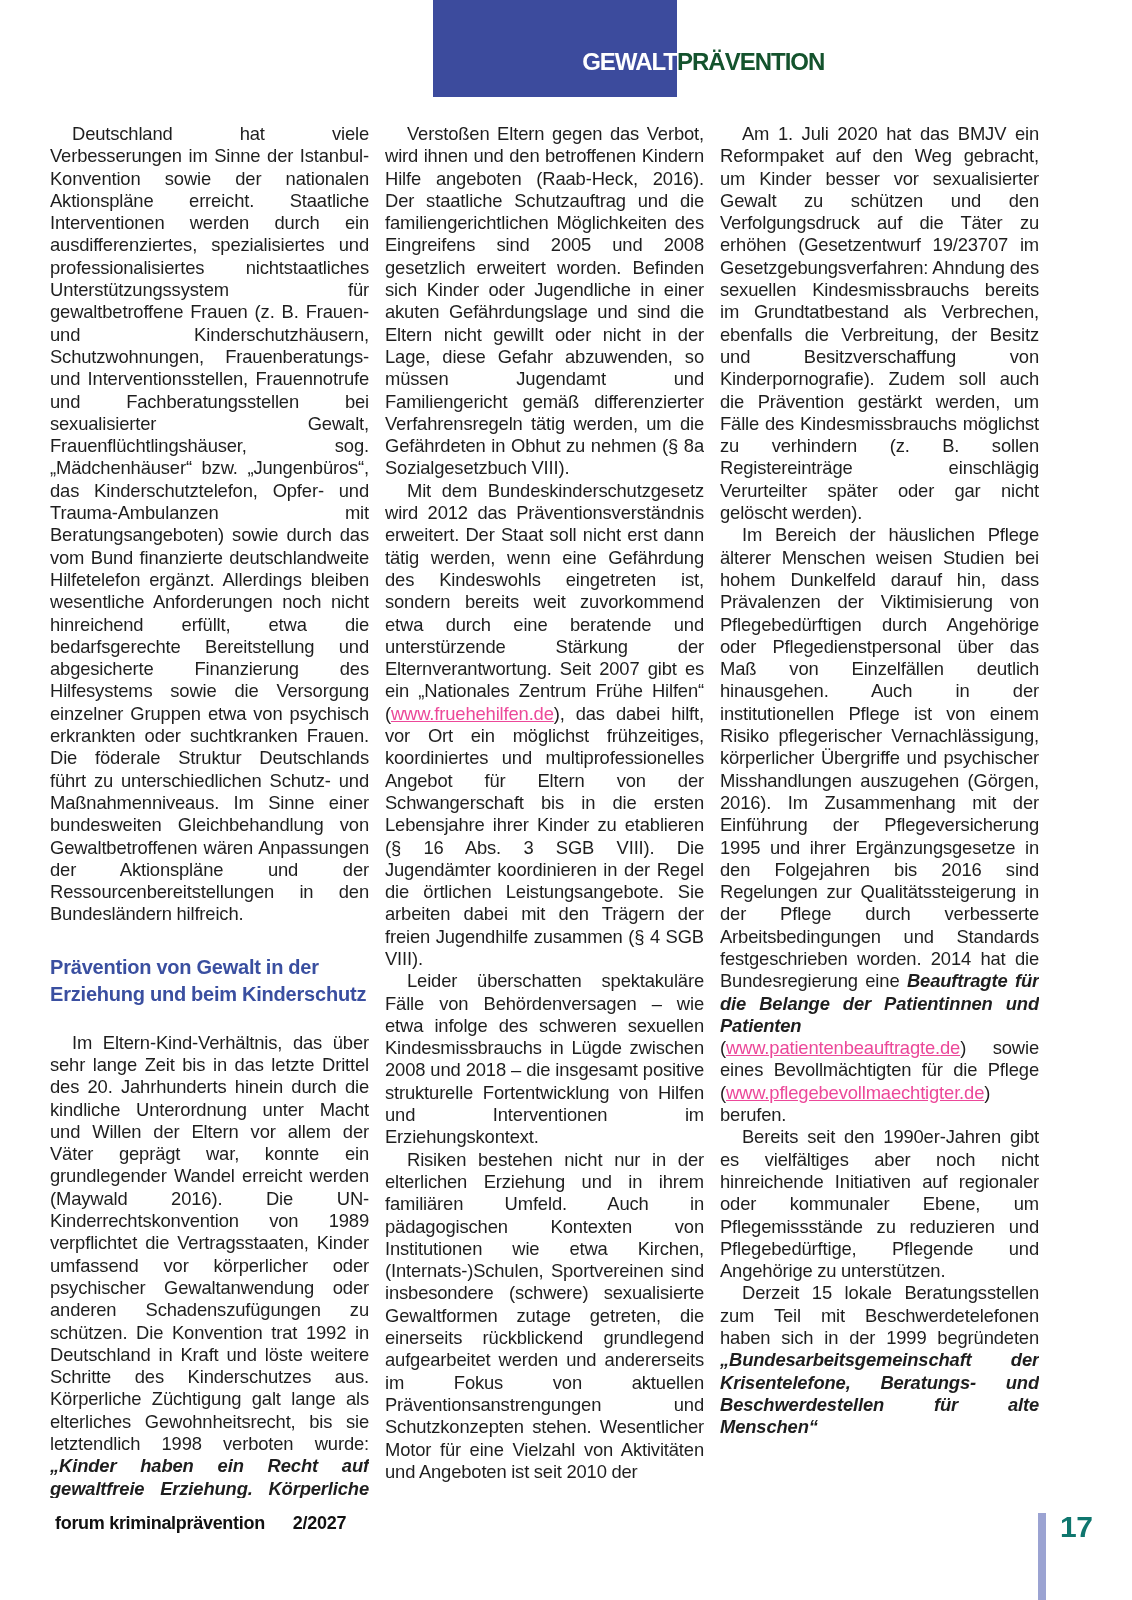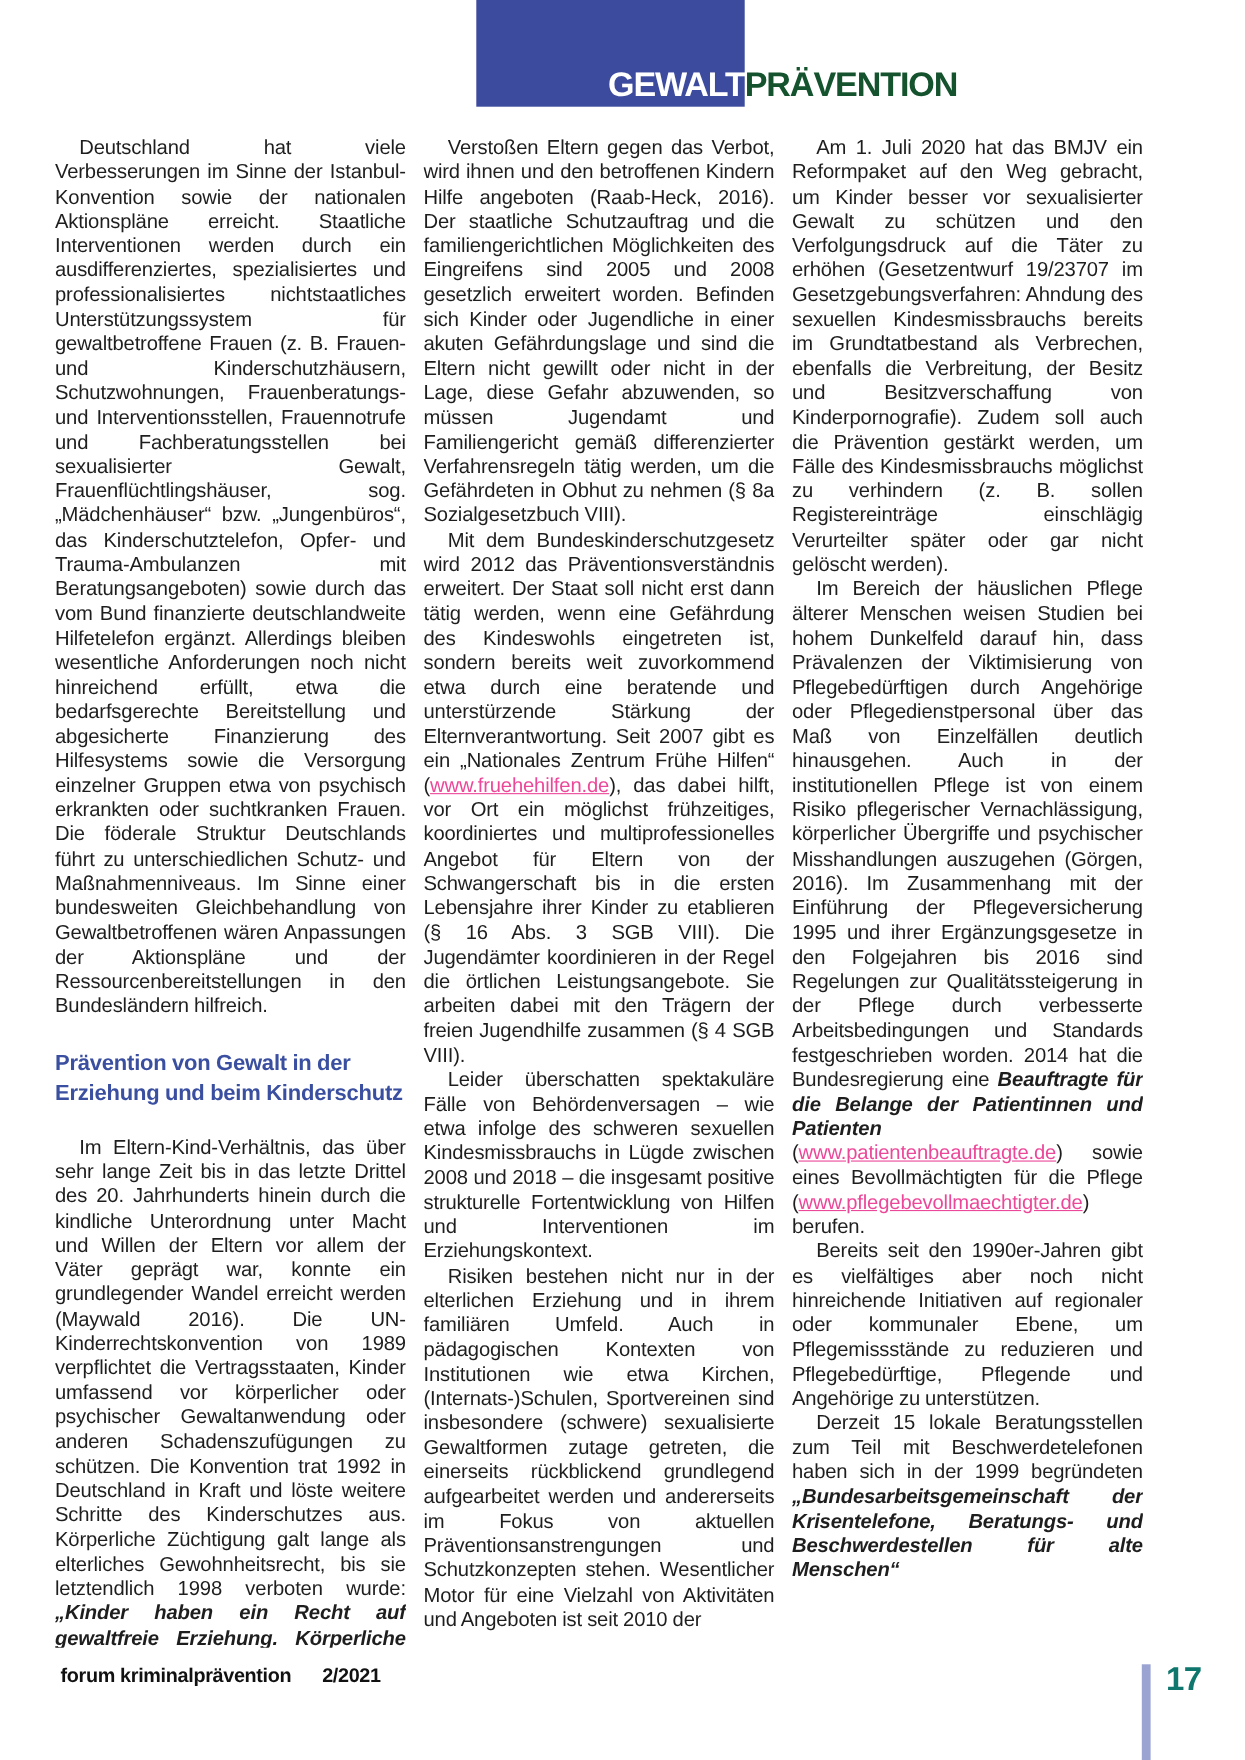"GEWALT" .title-part { font-size: 31px -> 24px; padding-bottom: 5px -> 23px }
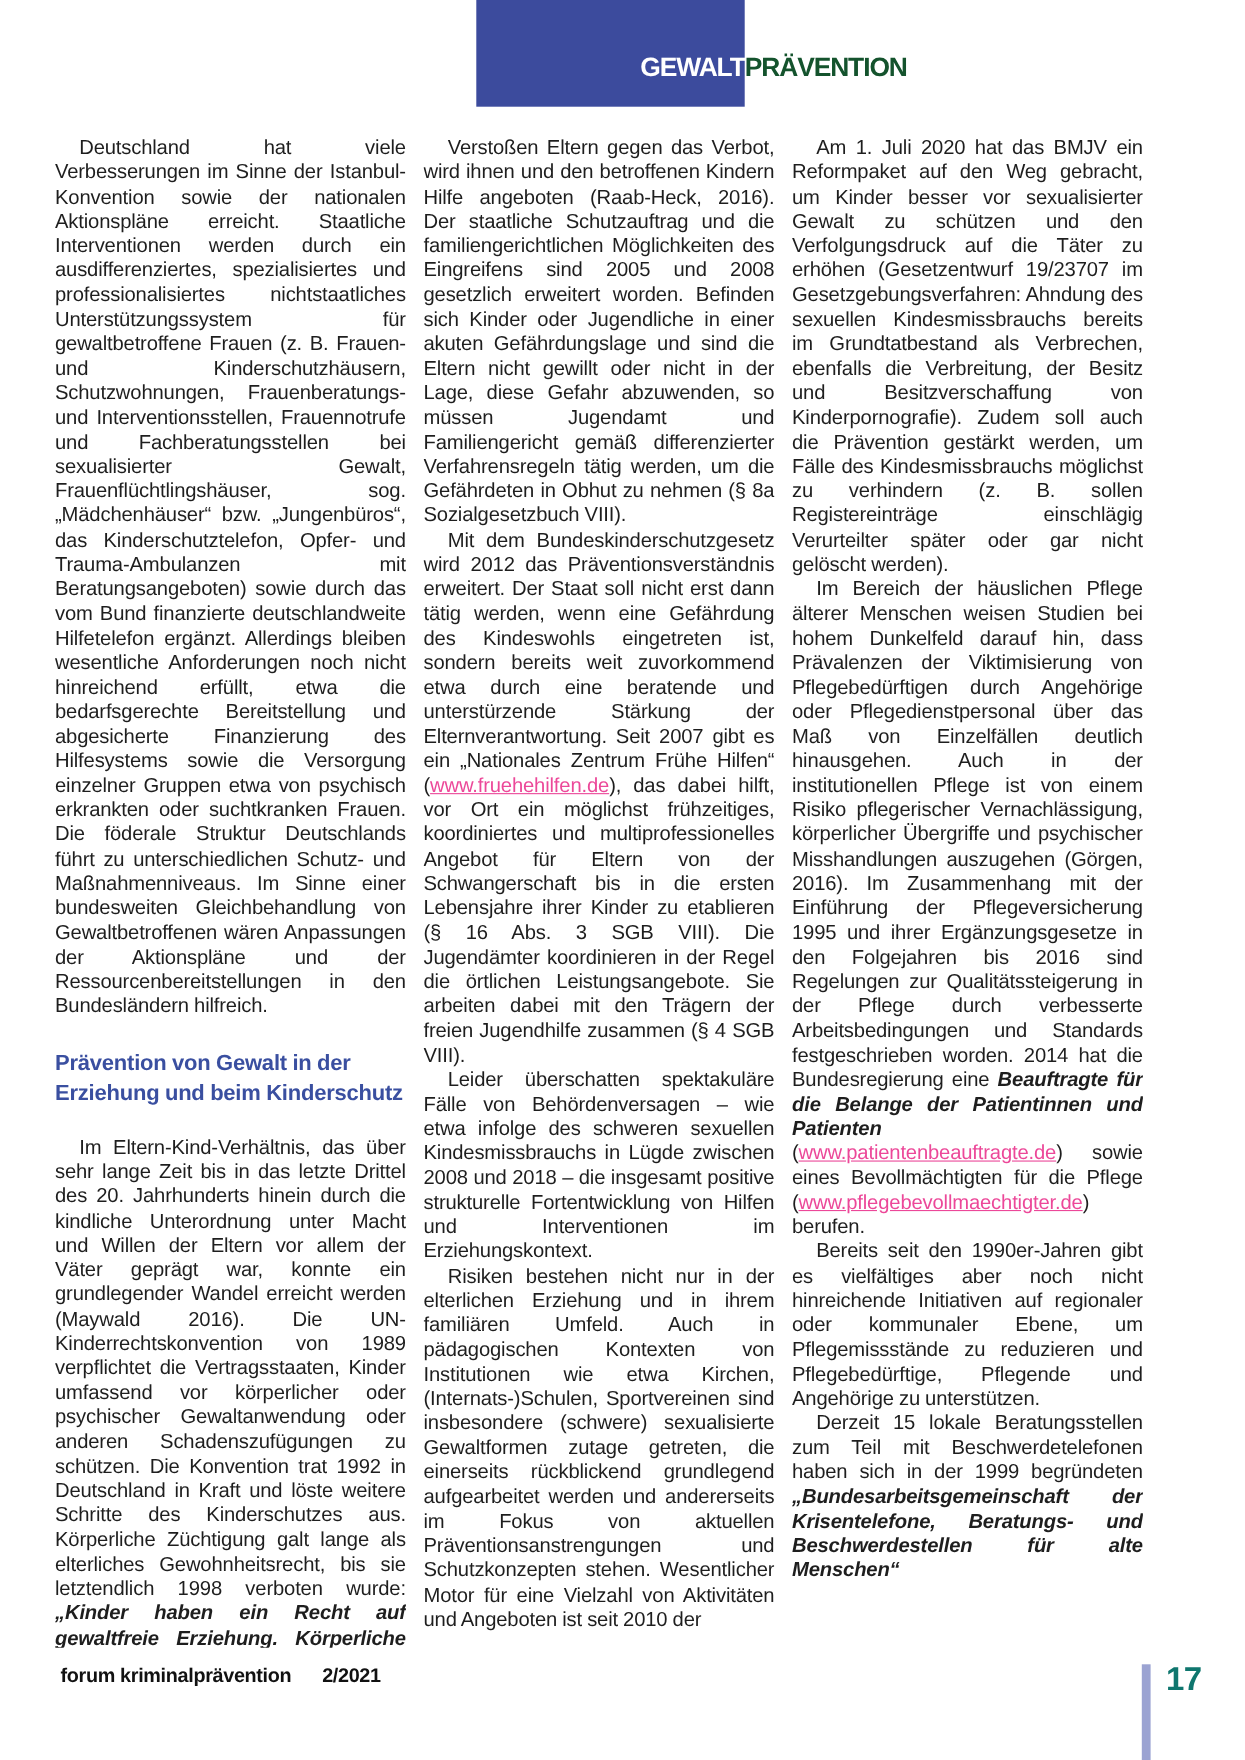"2/2021" span.issue { text: 2/2021 -> 2/2027 }
